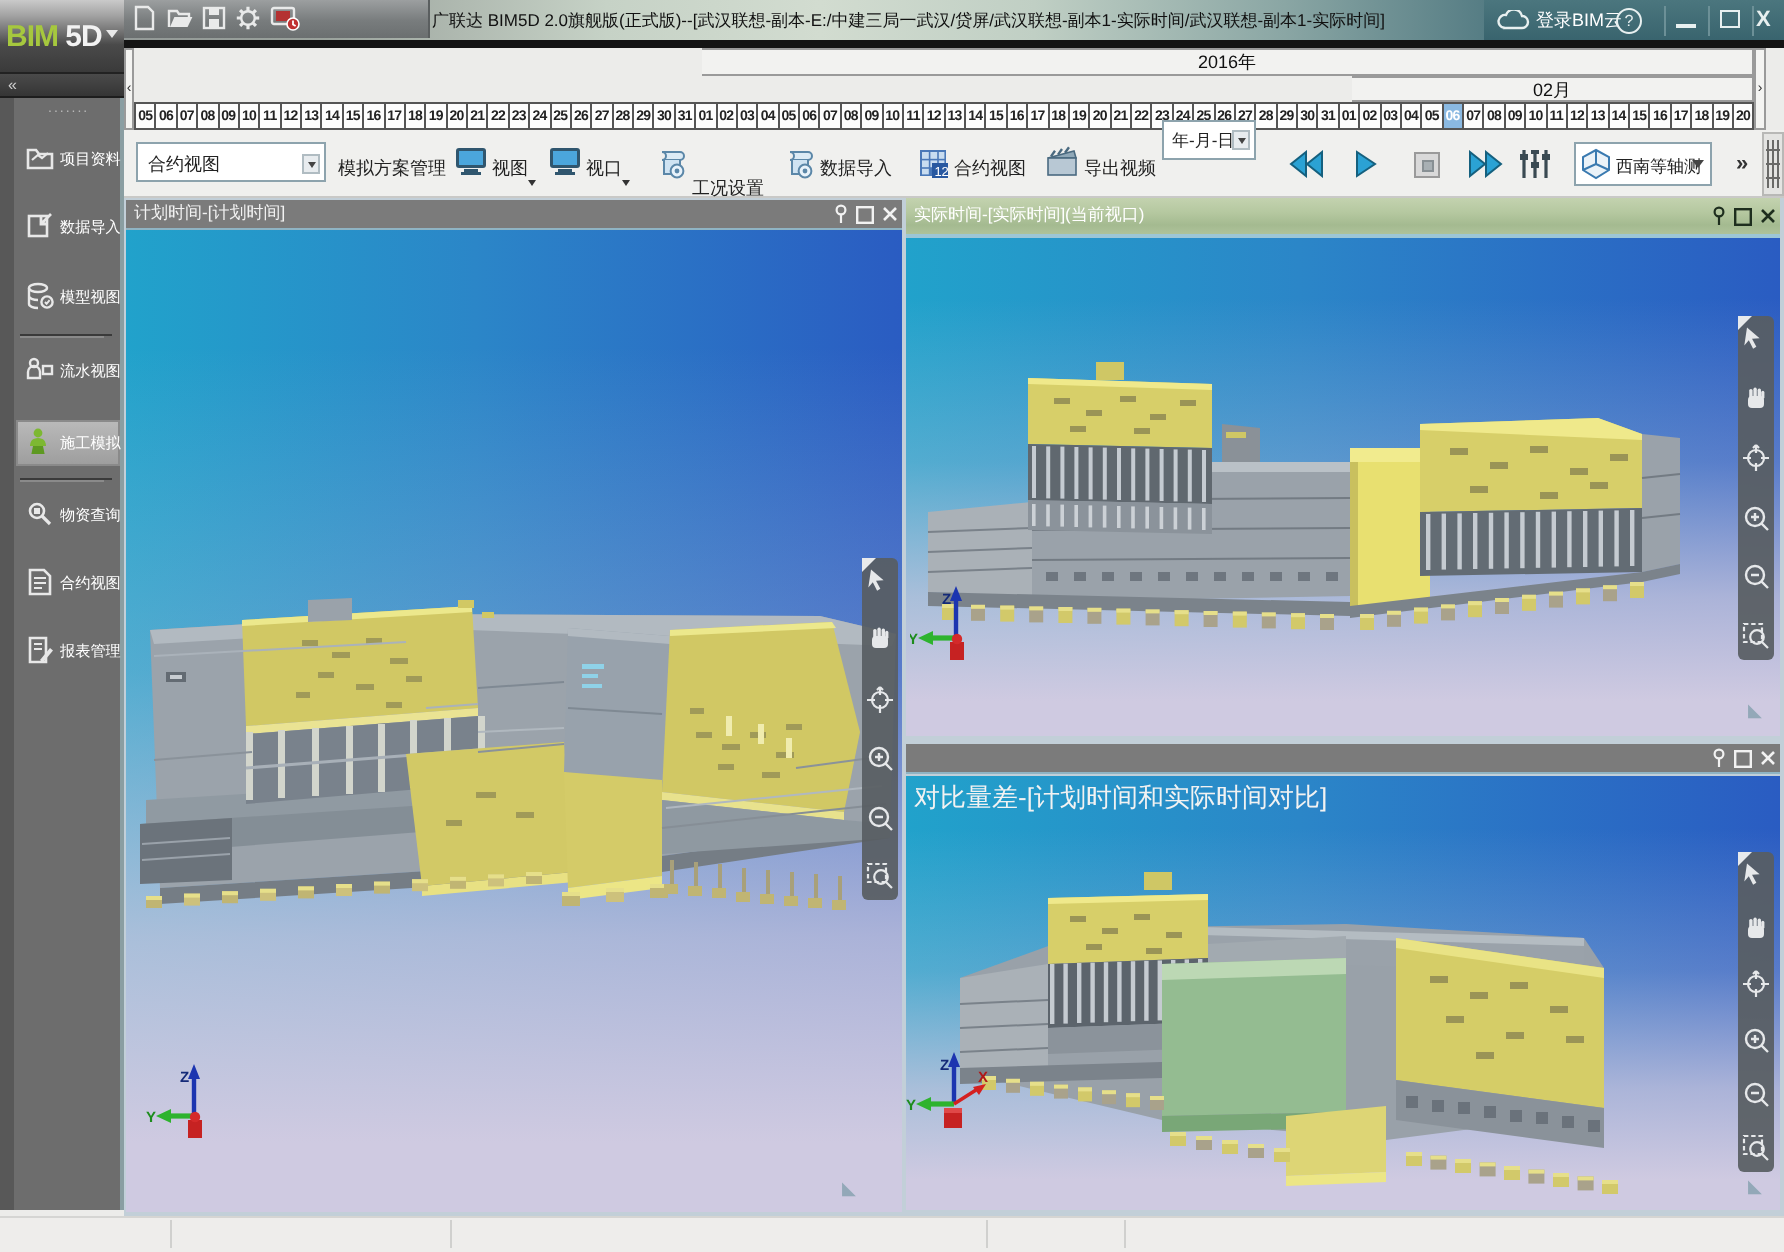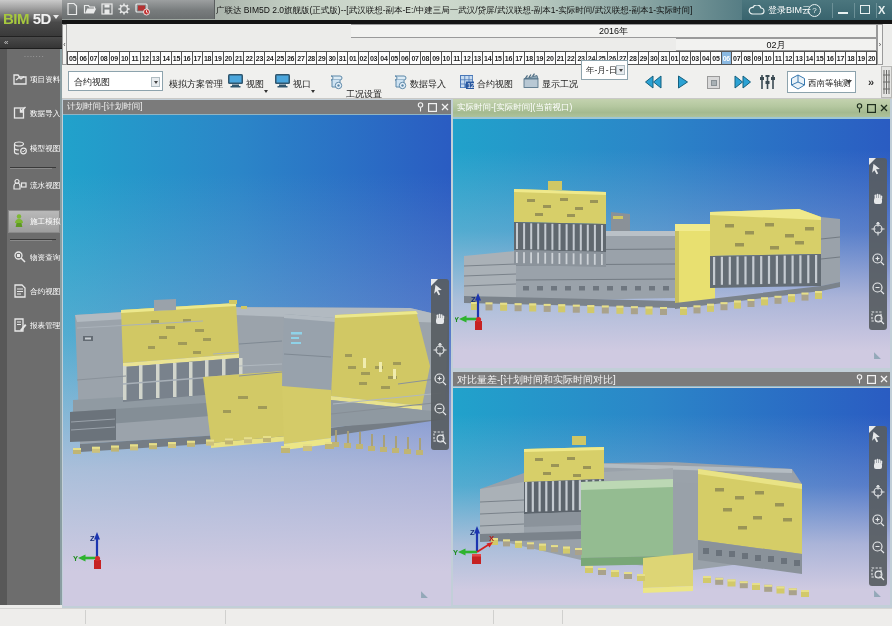"显示工况" div.abs { text: 显示工况 -> 导出视频 }
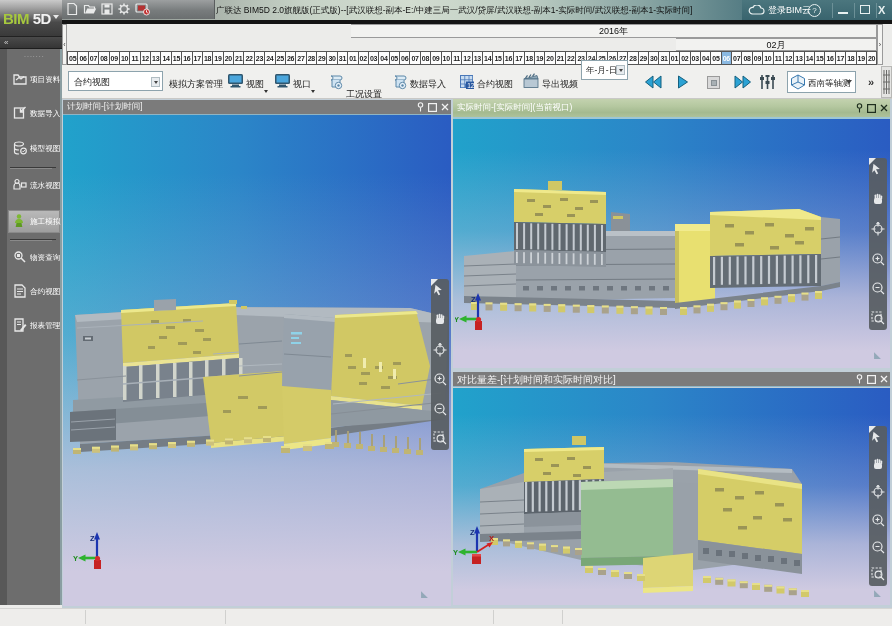"对比量差-[计划时间和实际时间对比]" div.abs { font-size: 10px -> 13px; top: 373px -> 390px }
